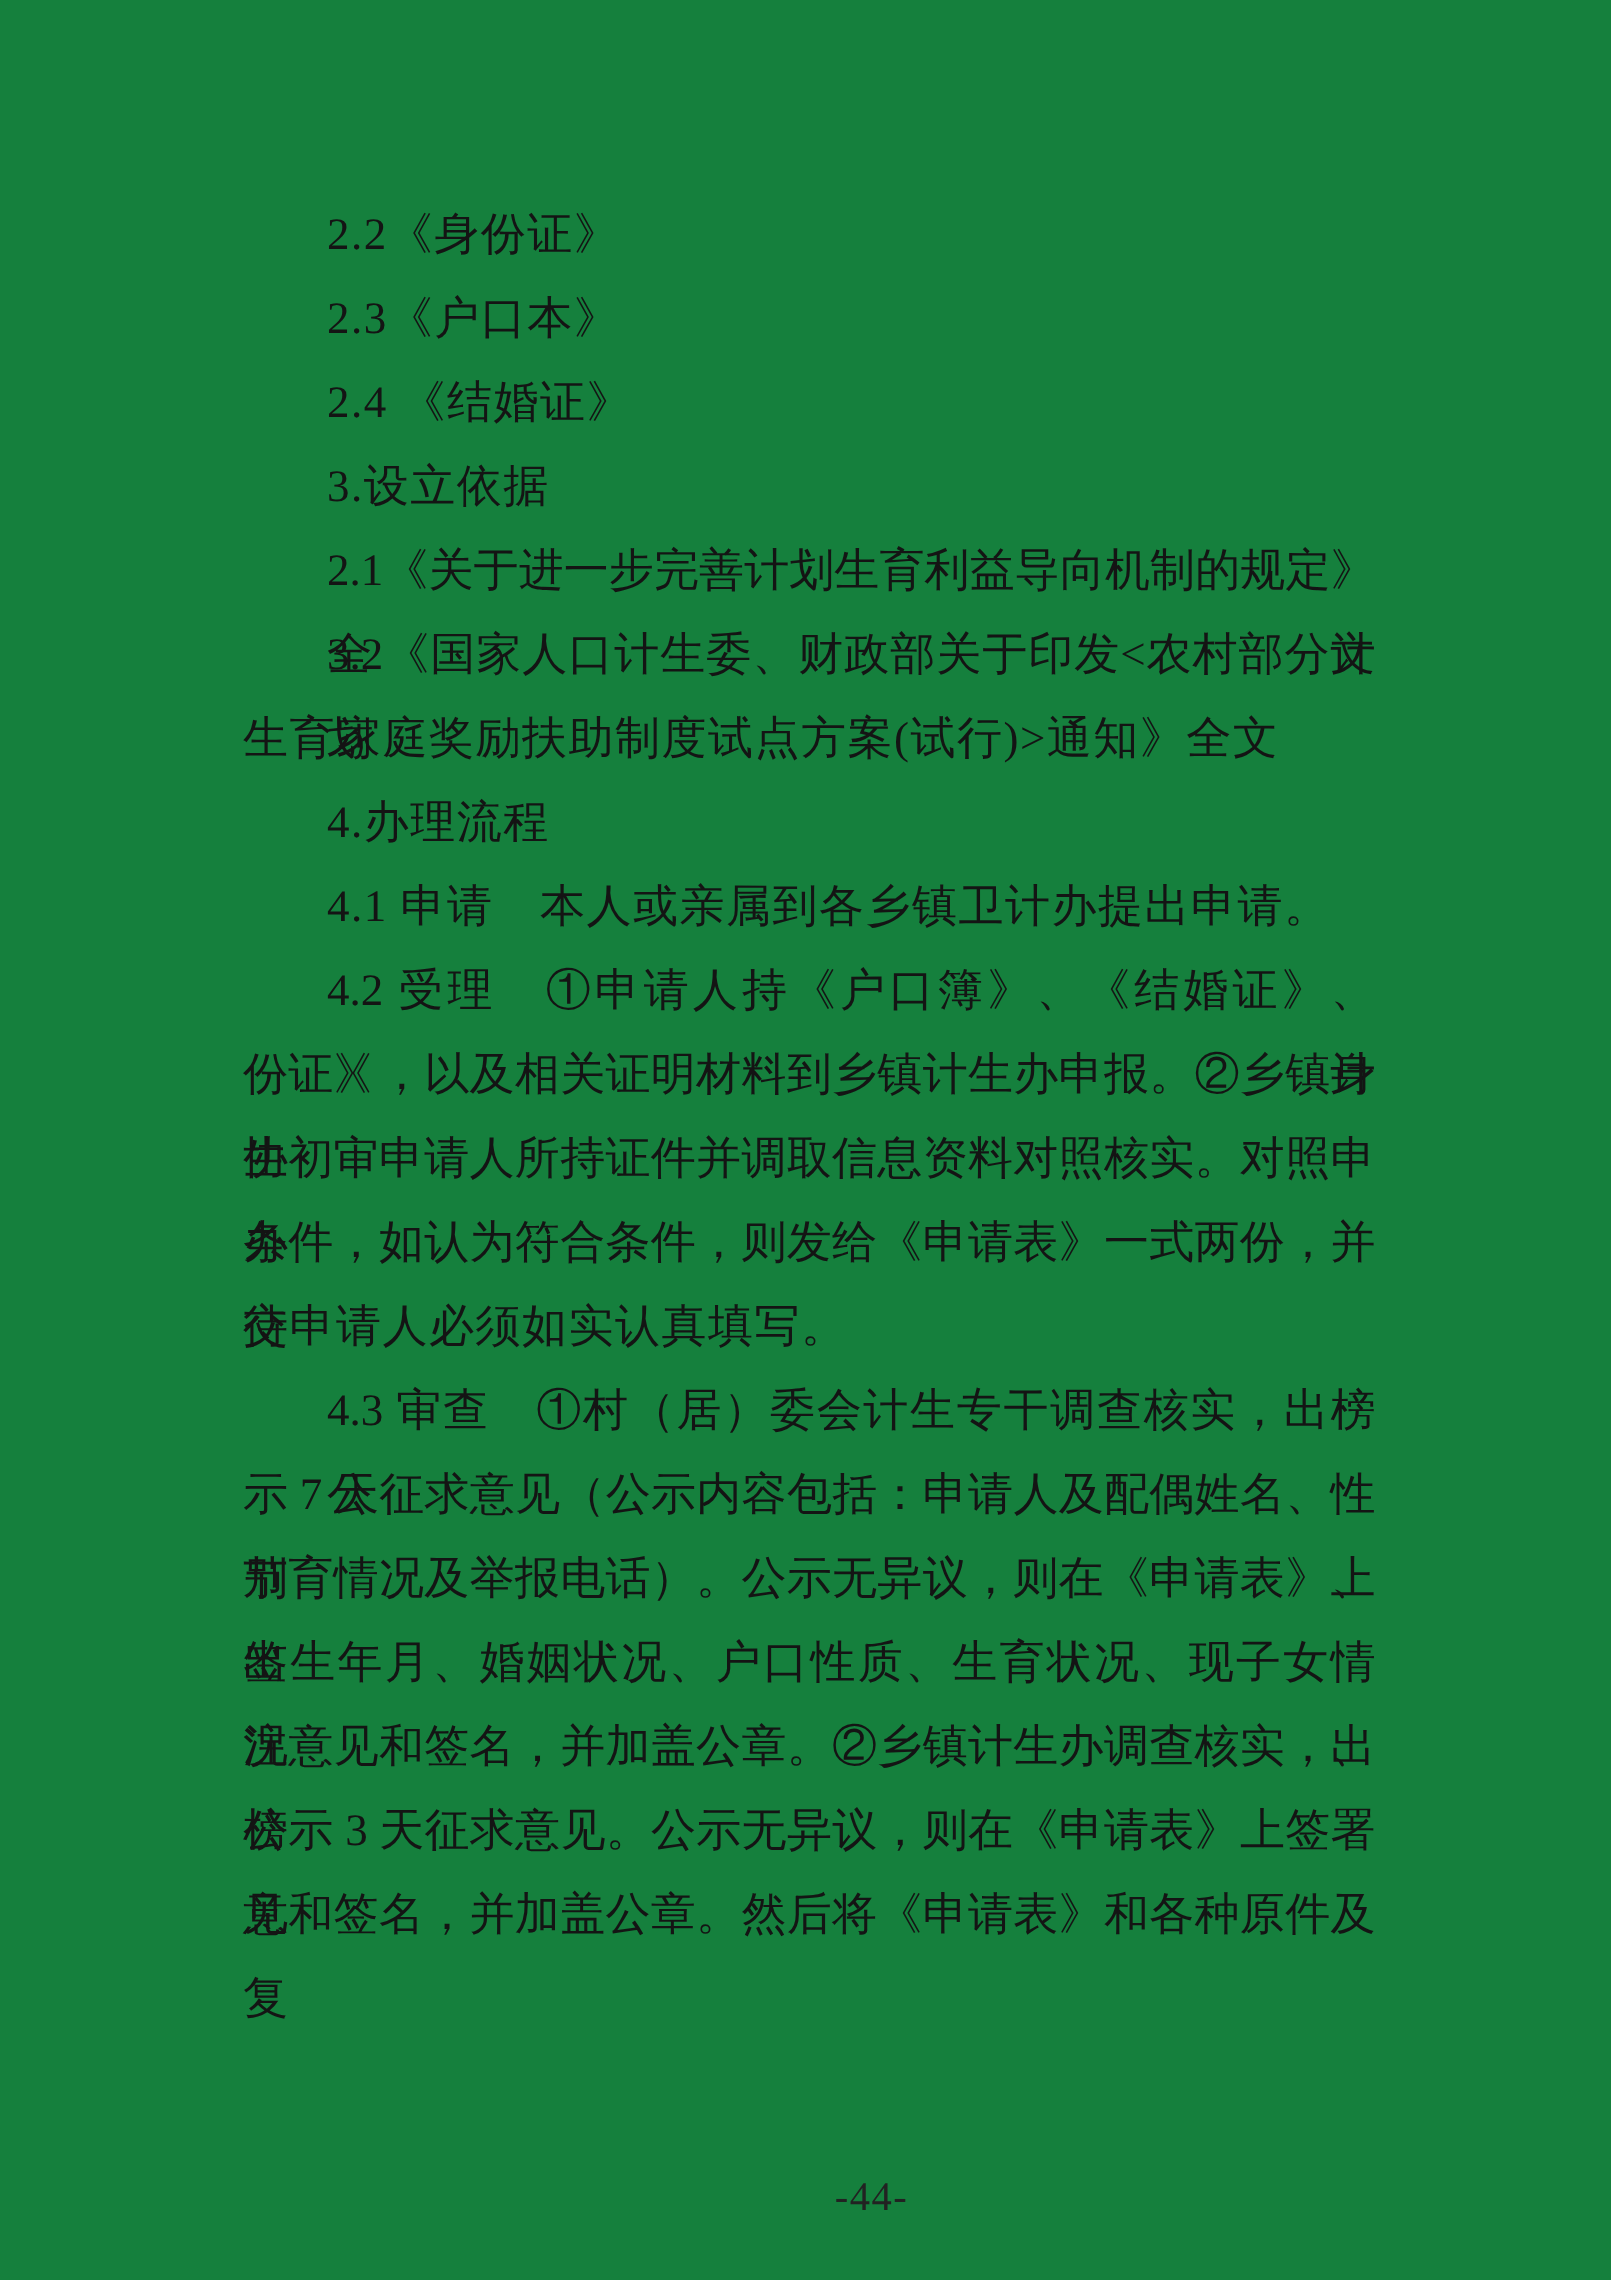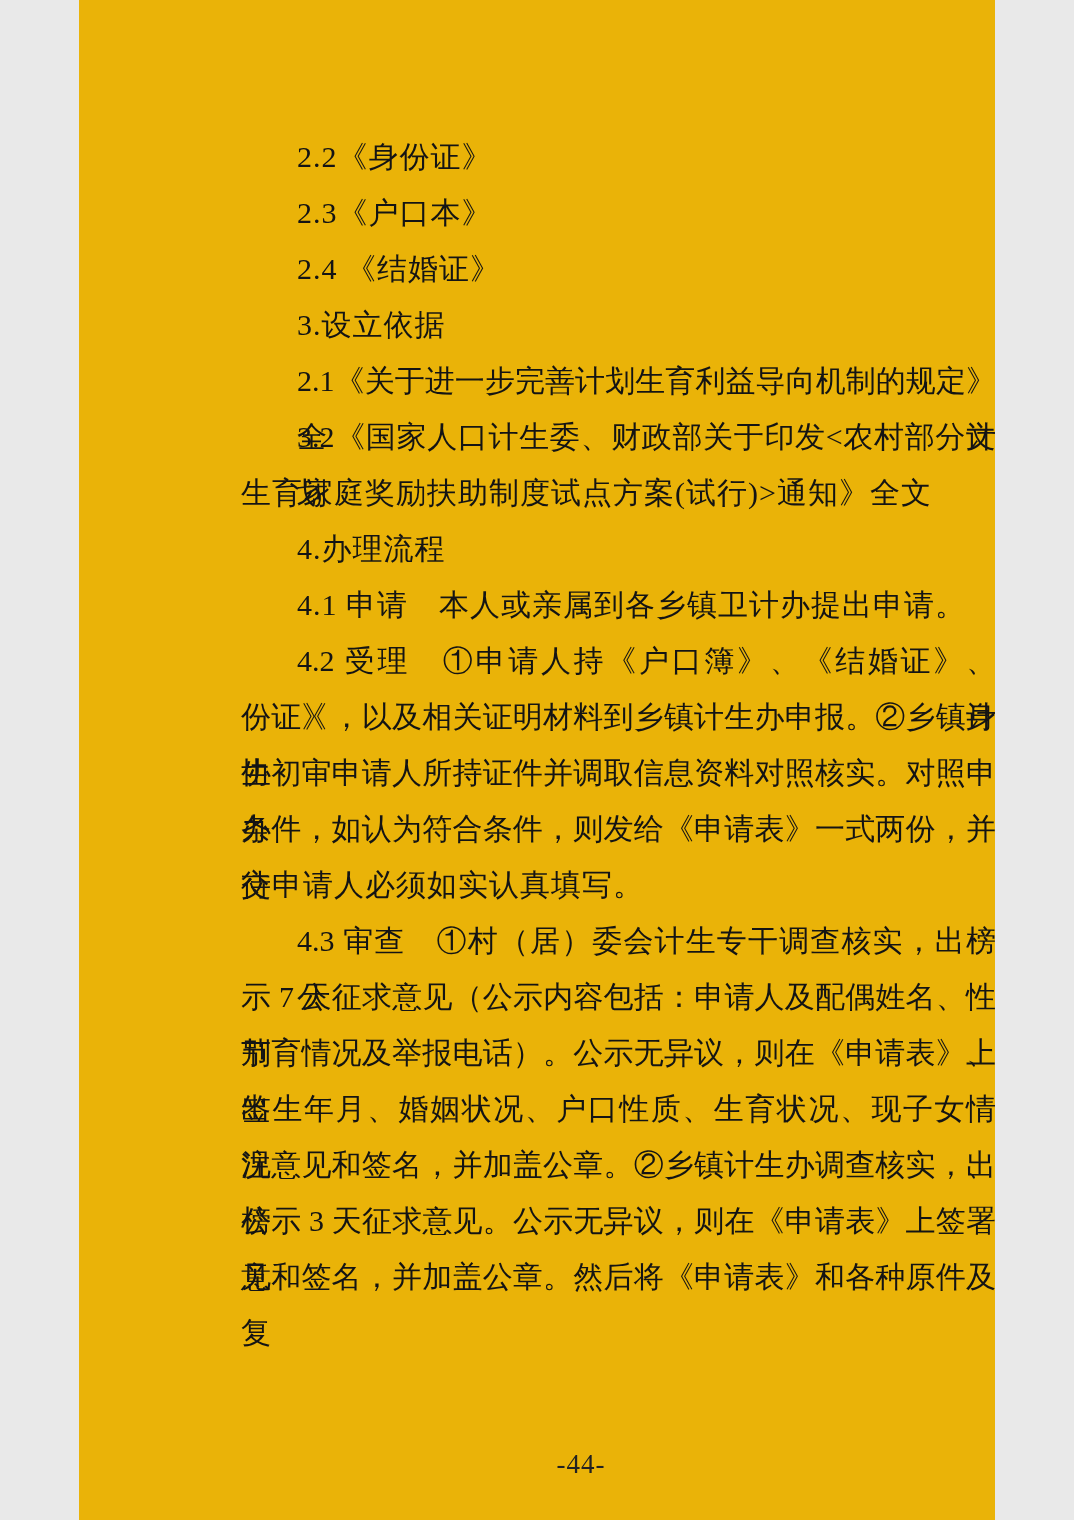"2.2《身份证》" .page { background: #eab308 -> #15803d; width: 916px -> 1074px }
